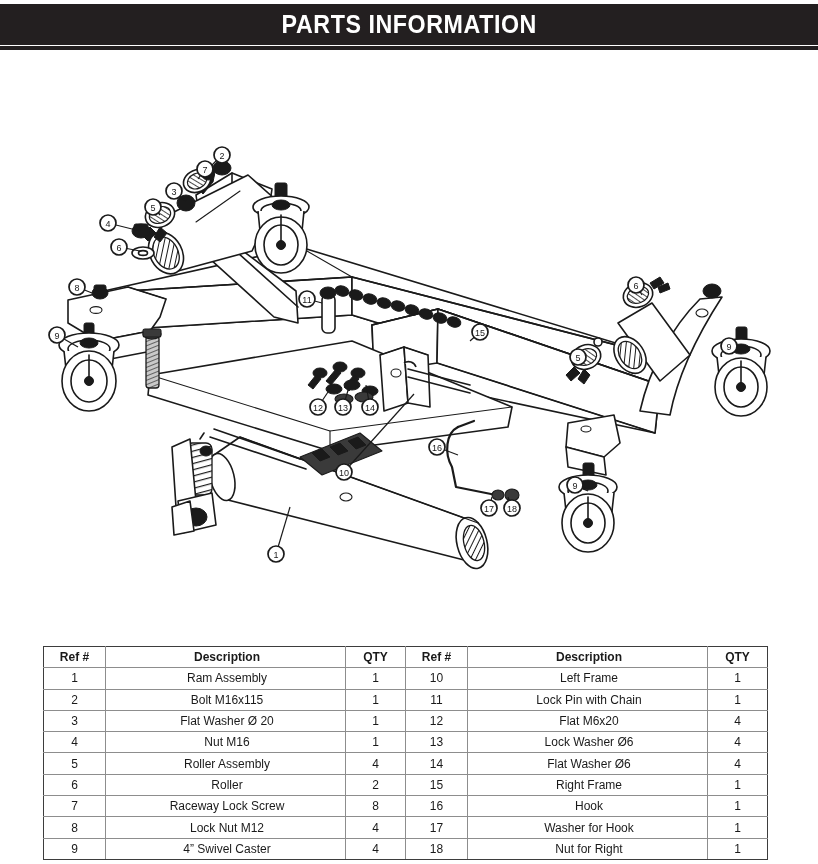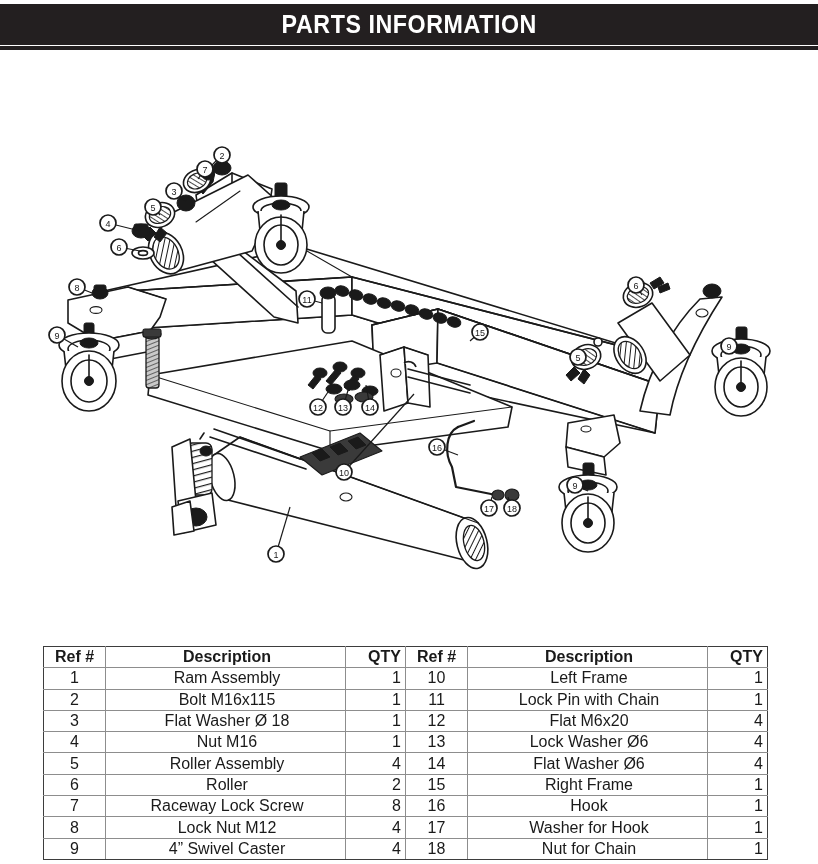"Ref #" table.parts { font-size: 16px -> 12px }
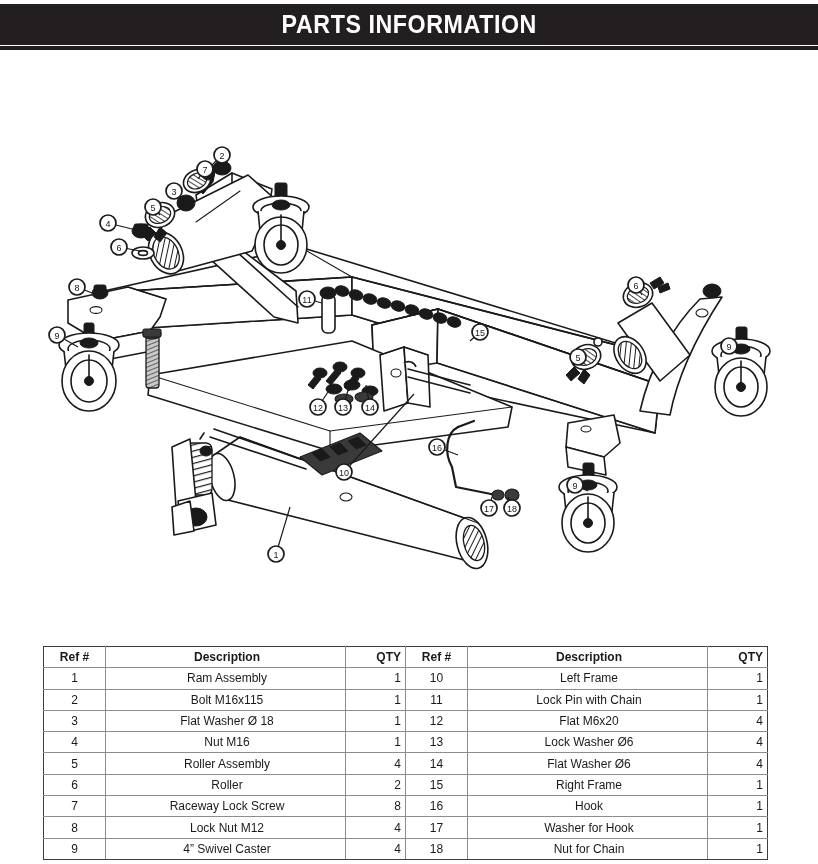"QTY" table.parts .t-qty { text-align: right -> center }
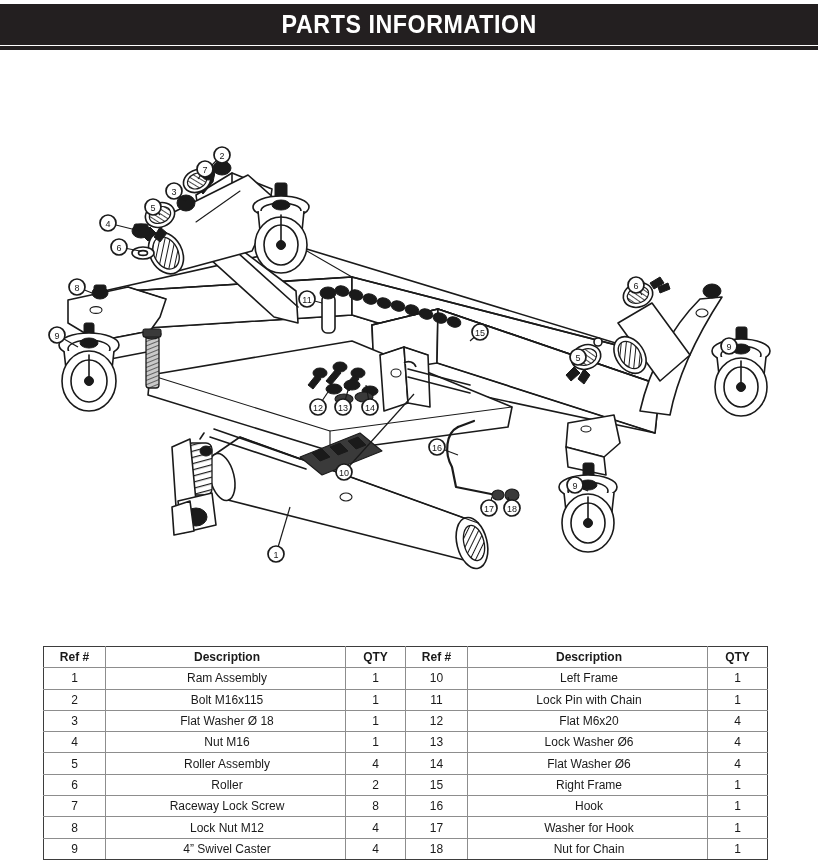"Flat Washer Ø 18" td.t-desc { text: 18 -> 20 }
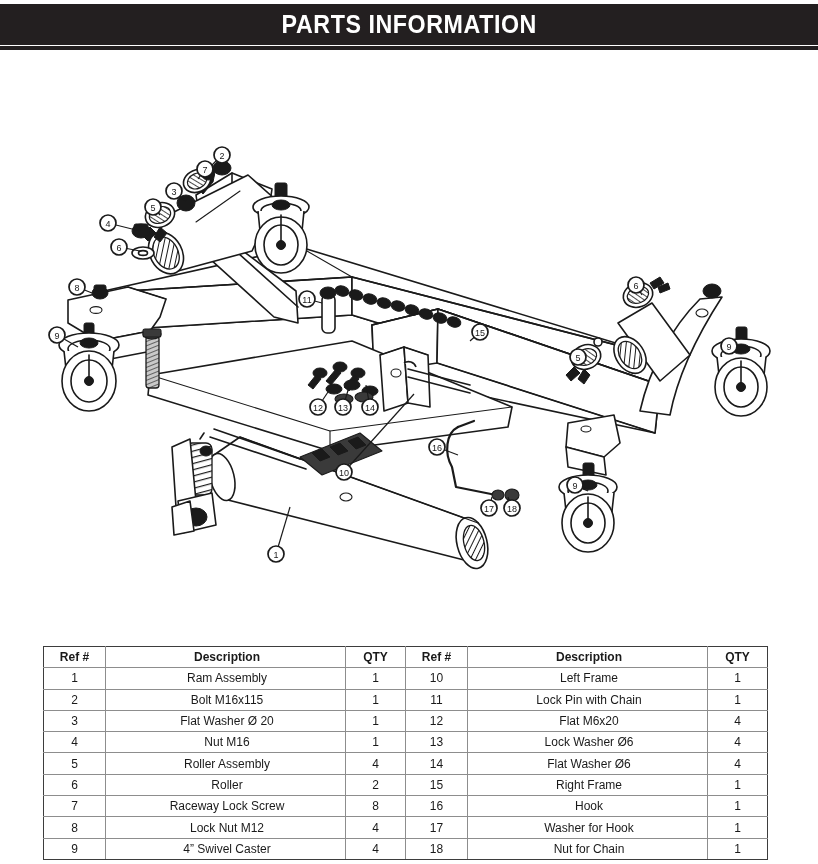"Nut for Chain" td.t-desc { text: Chain -> Right }
